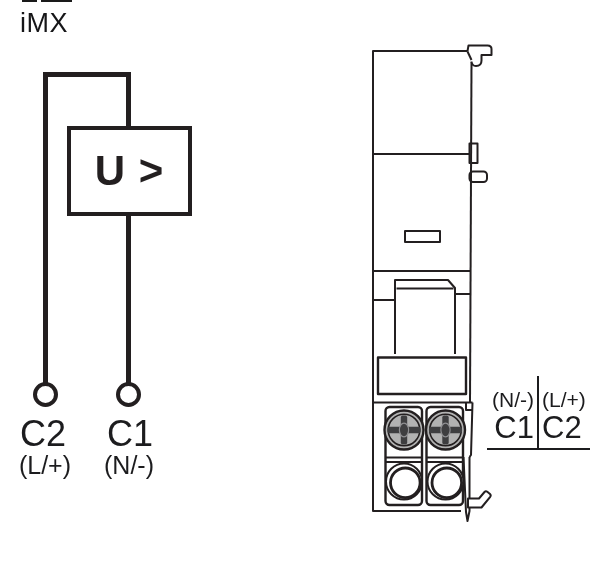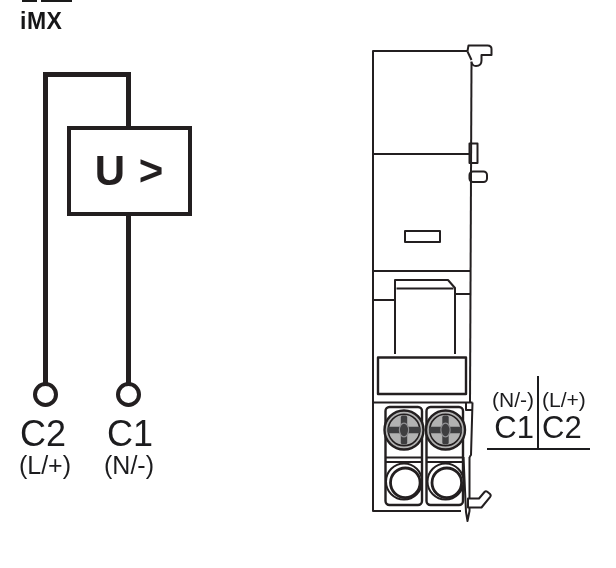"iMX" .title { font-size: 23px -> 27px; font-weight: bold -> normal }
